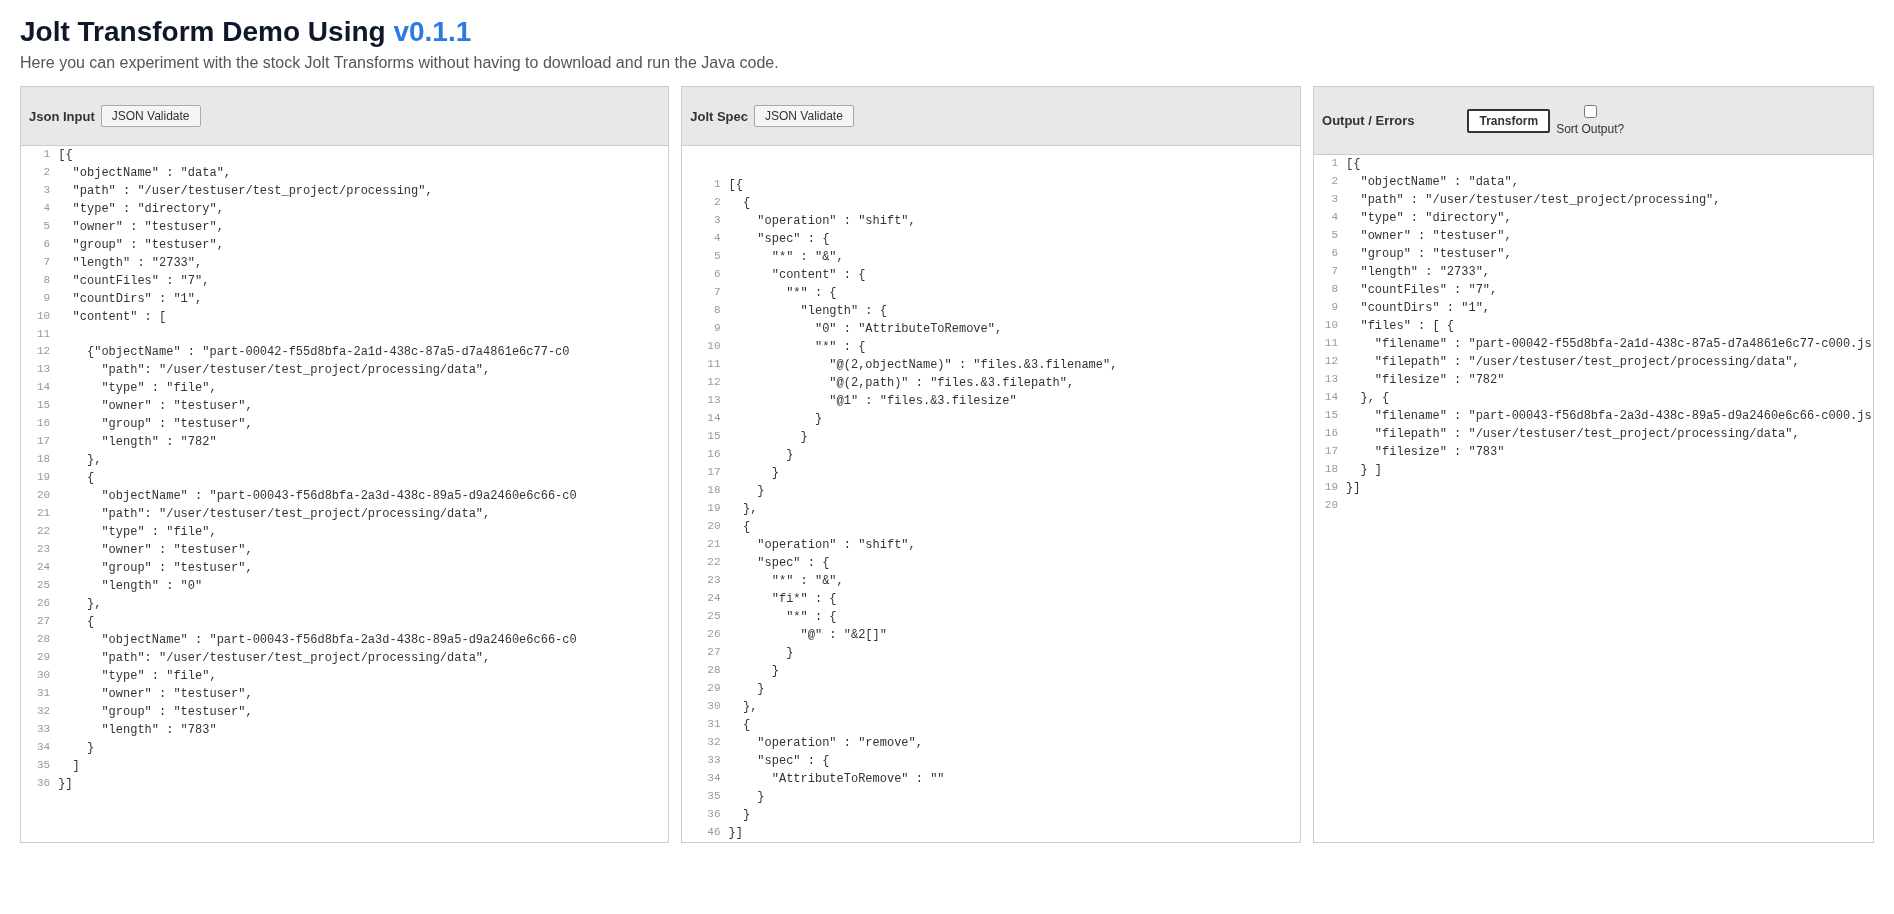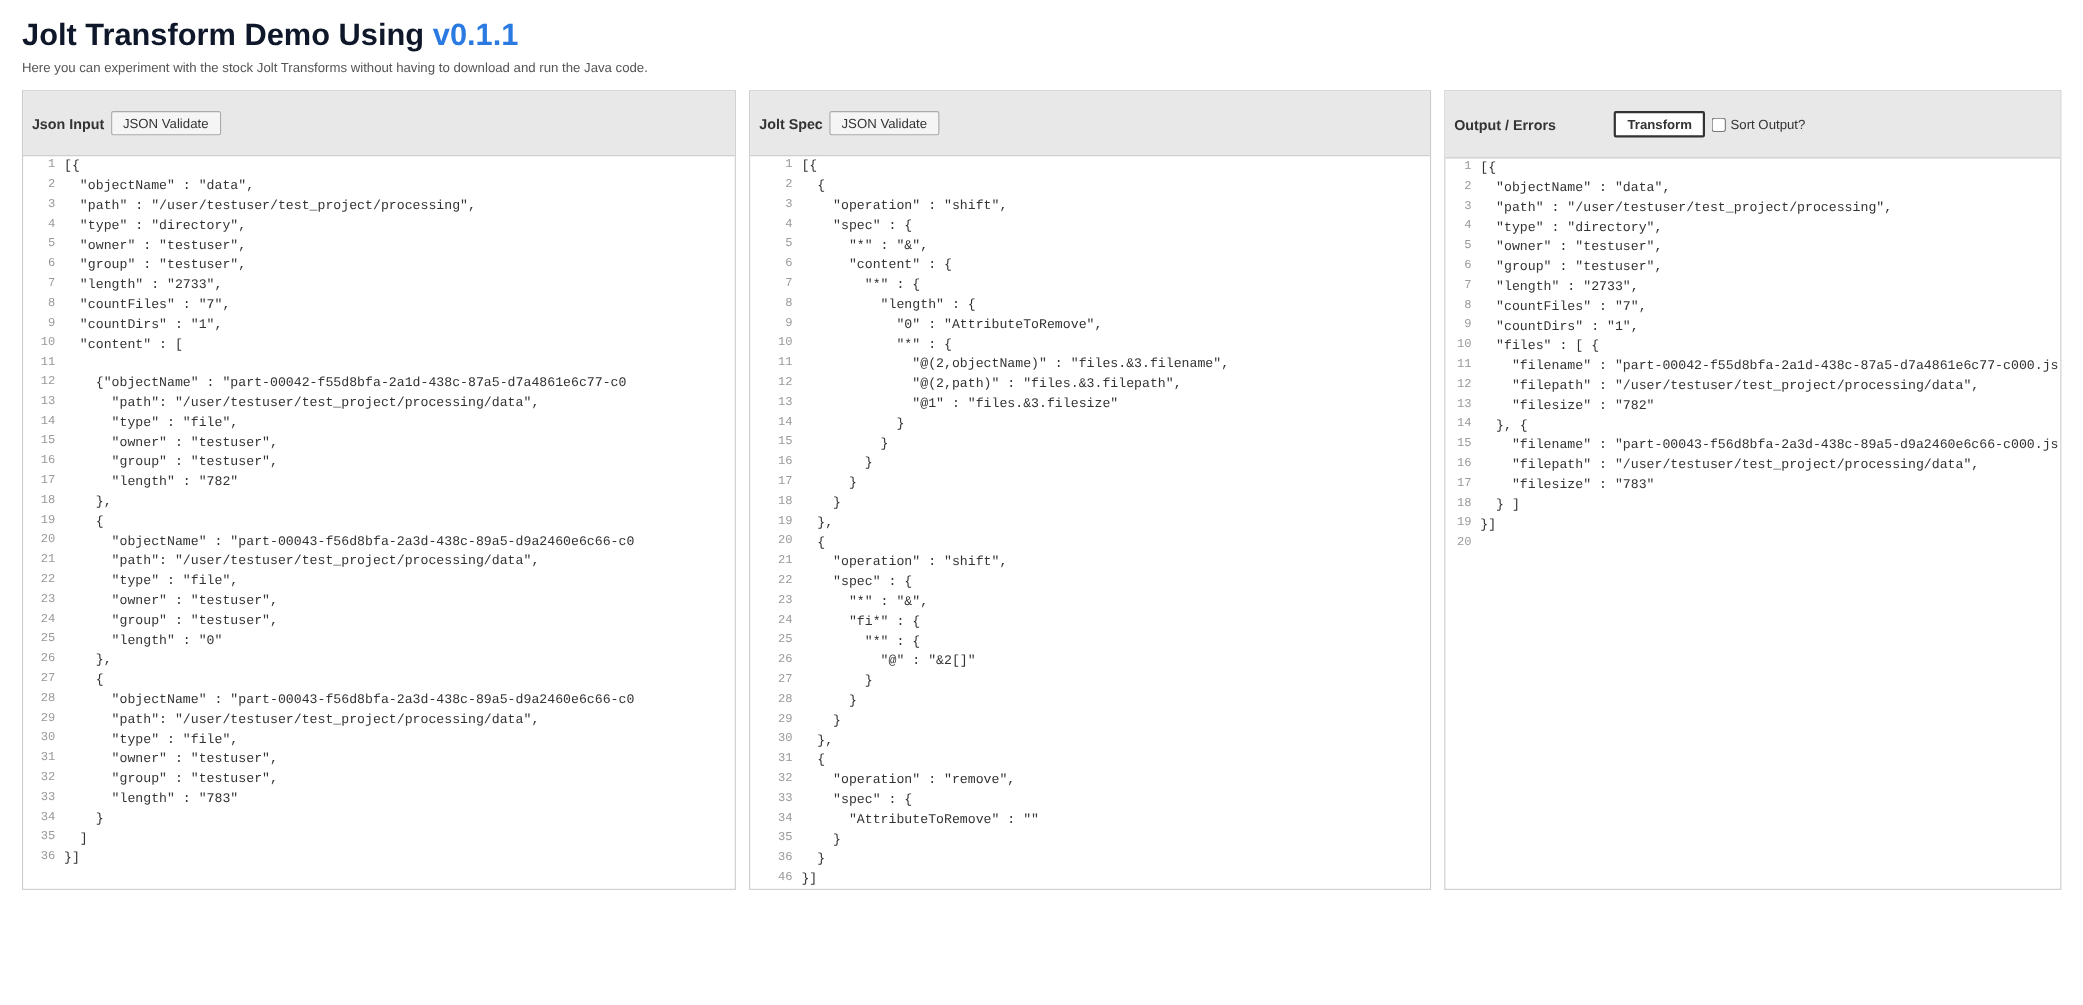"Here you can experiment with" .subtitle { font-size: 12px -> 16px }
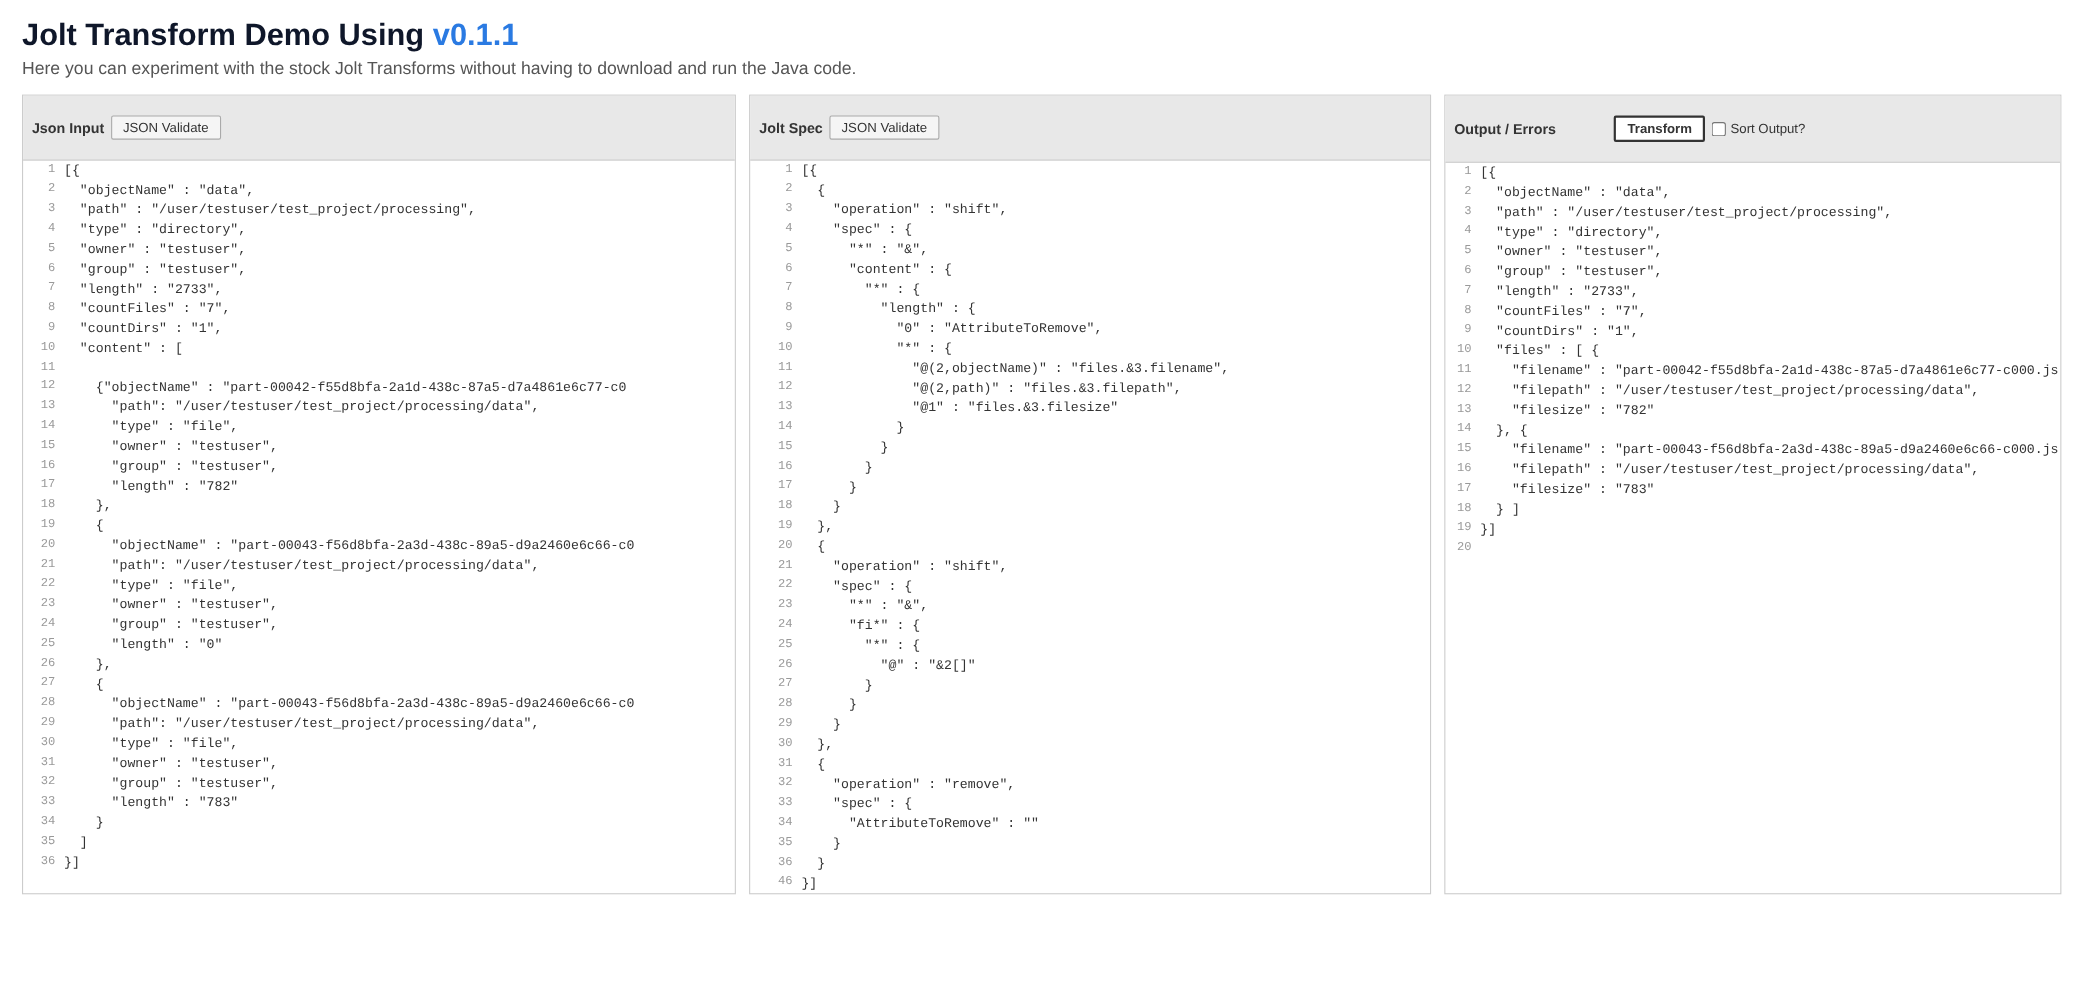"Jolt Spec" div.panel { gap: none -> 30px }
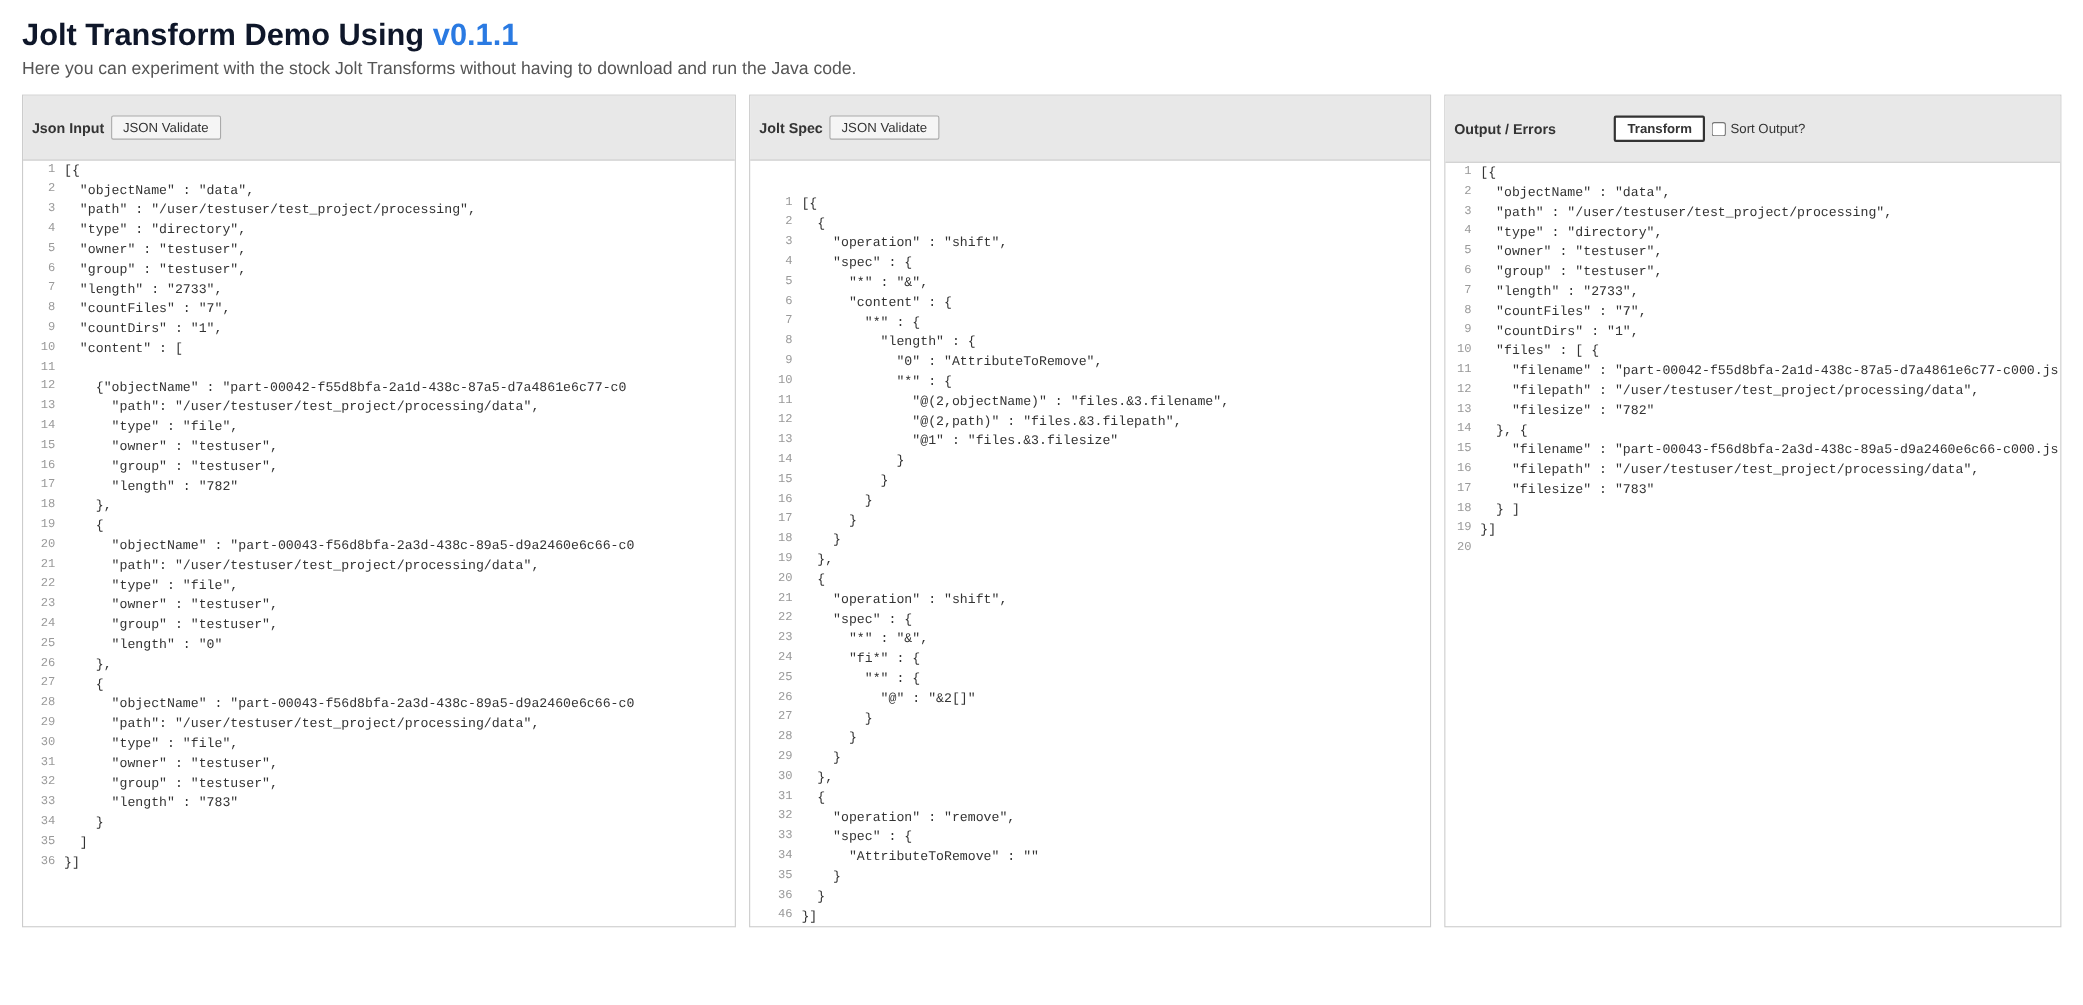"Sort Output?" .sort-label { flex-direction: none -> column }
